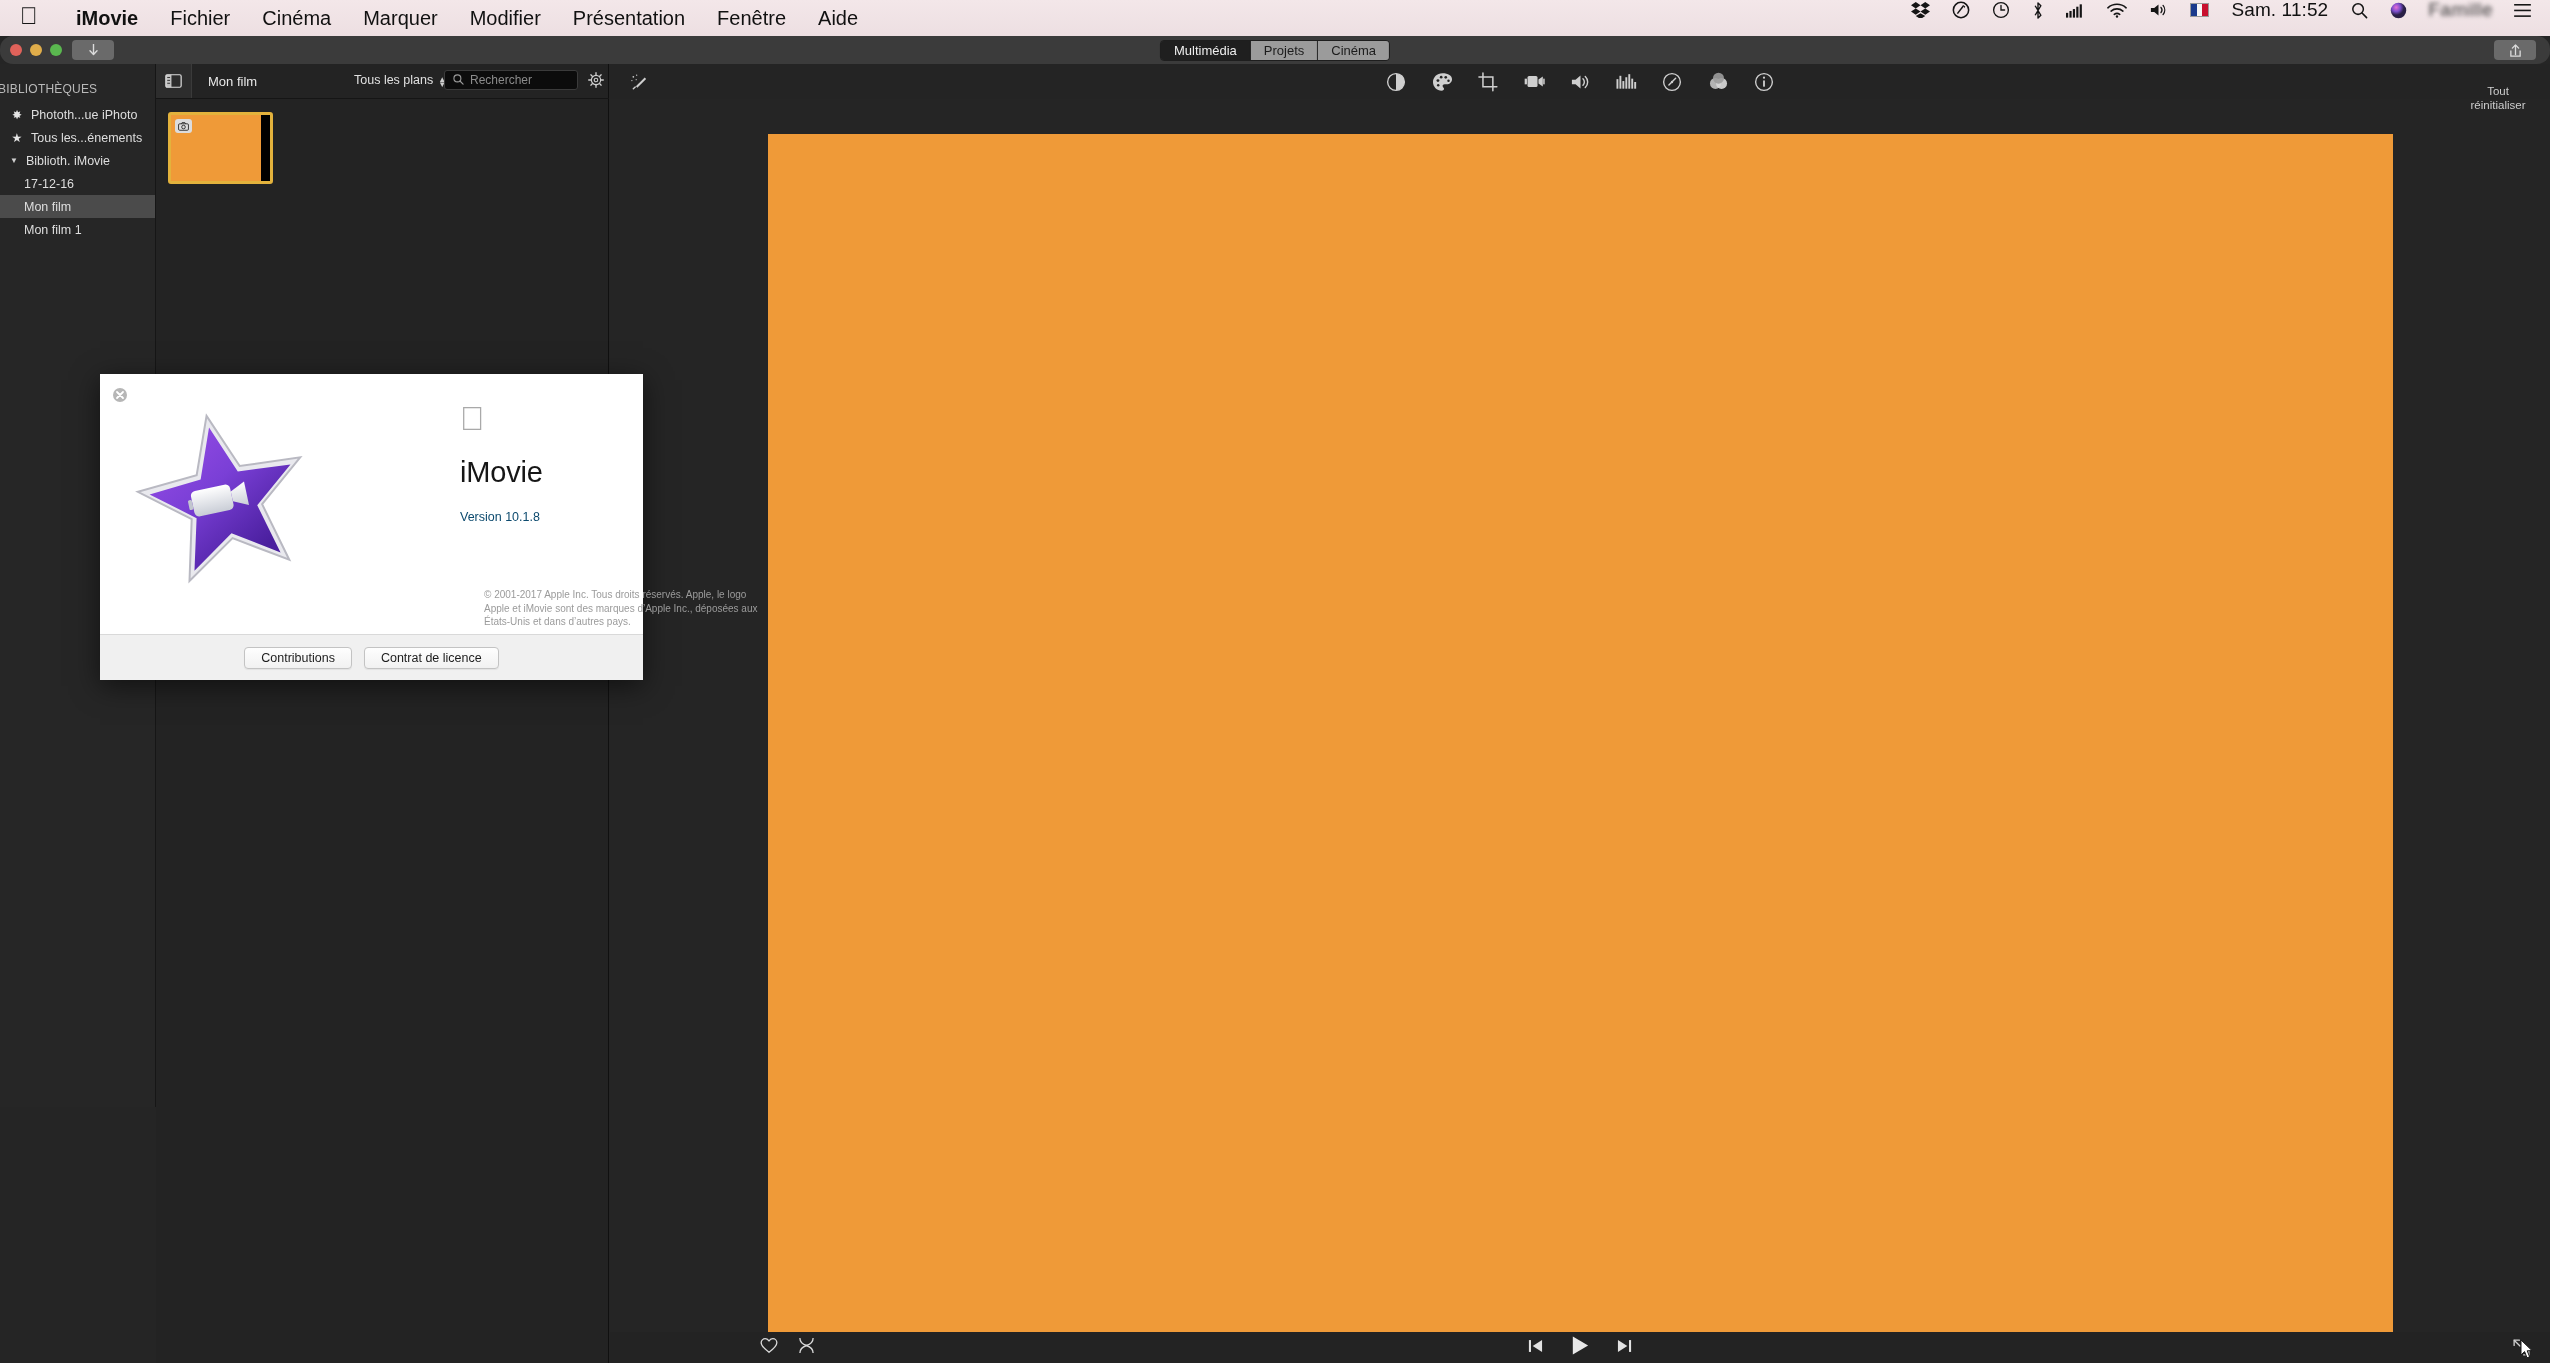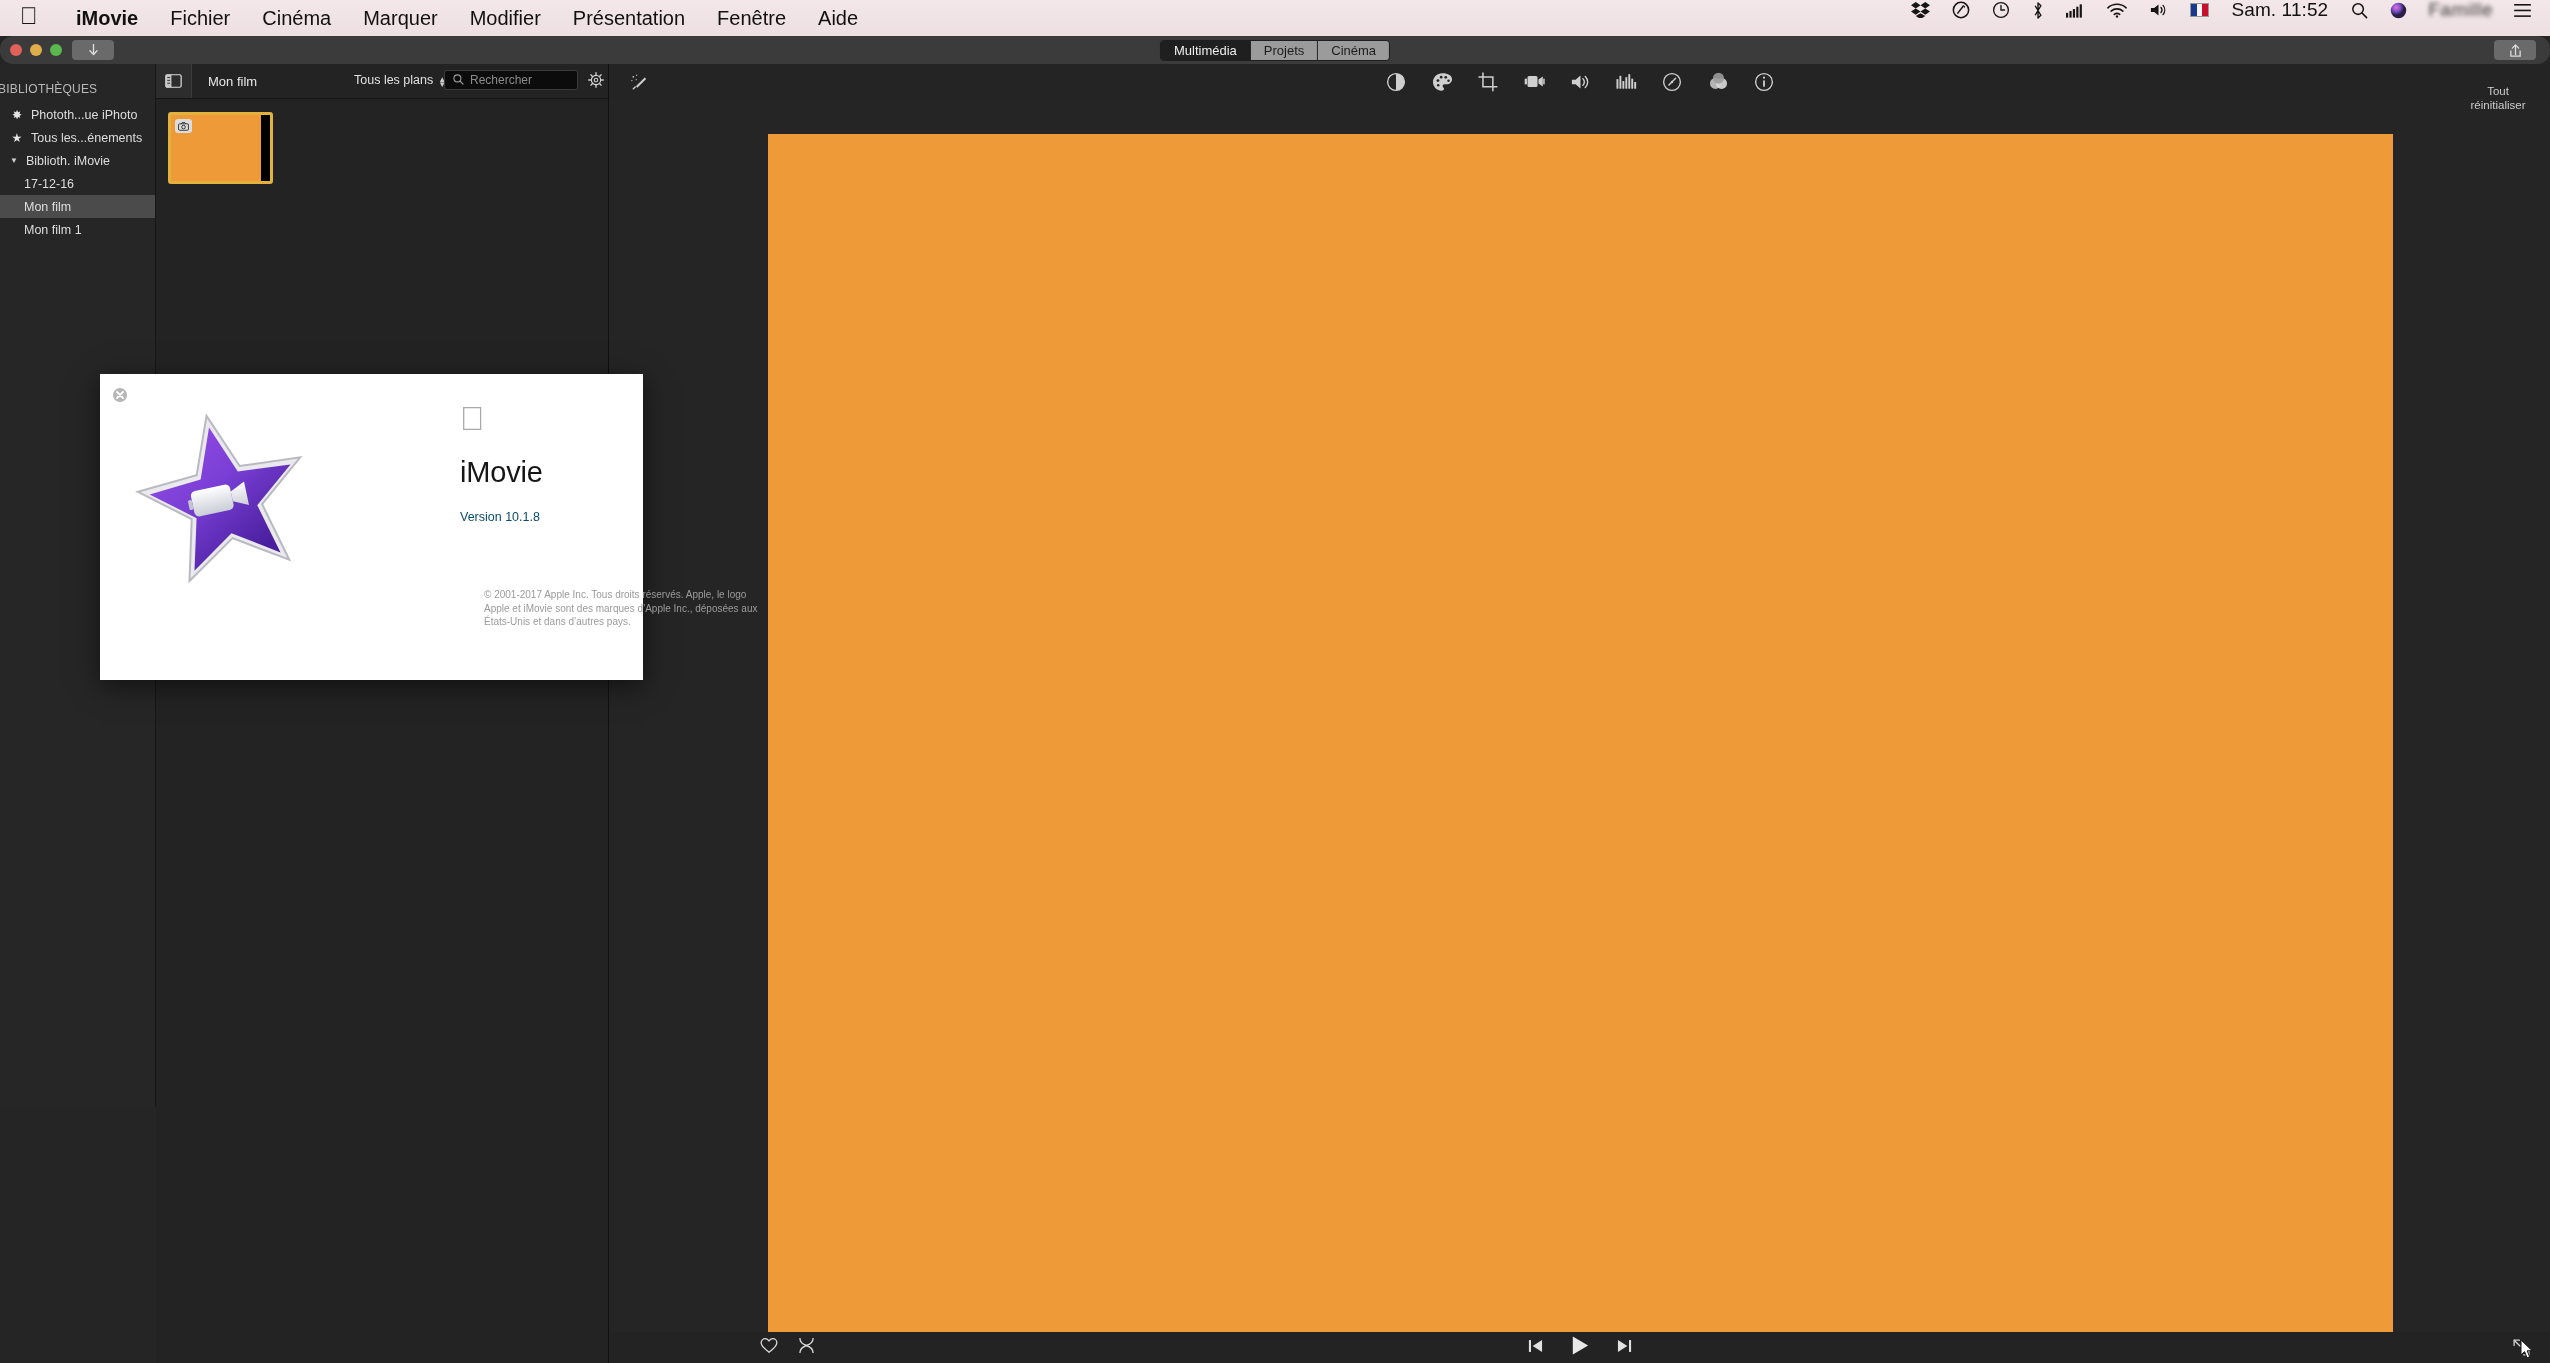"Contributions" div { html: none -> <div> <div>Contributions</div> <div>Contrat de licence</div> </div> }
